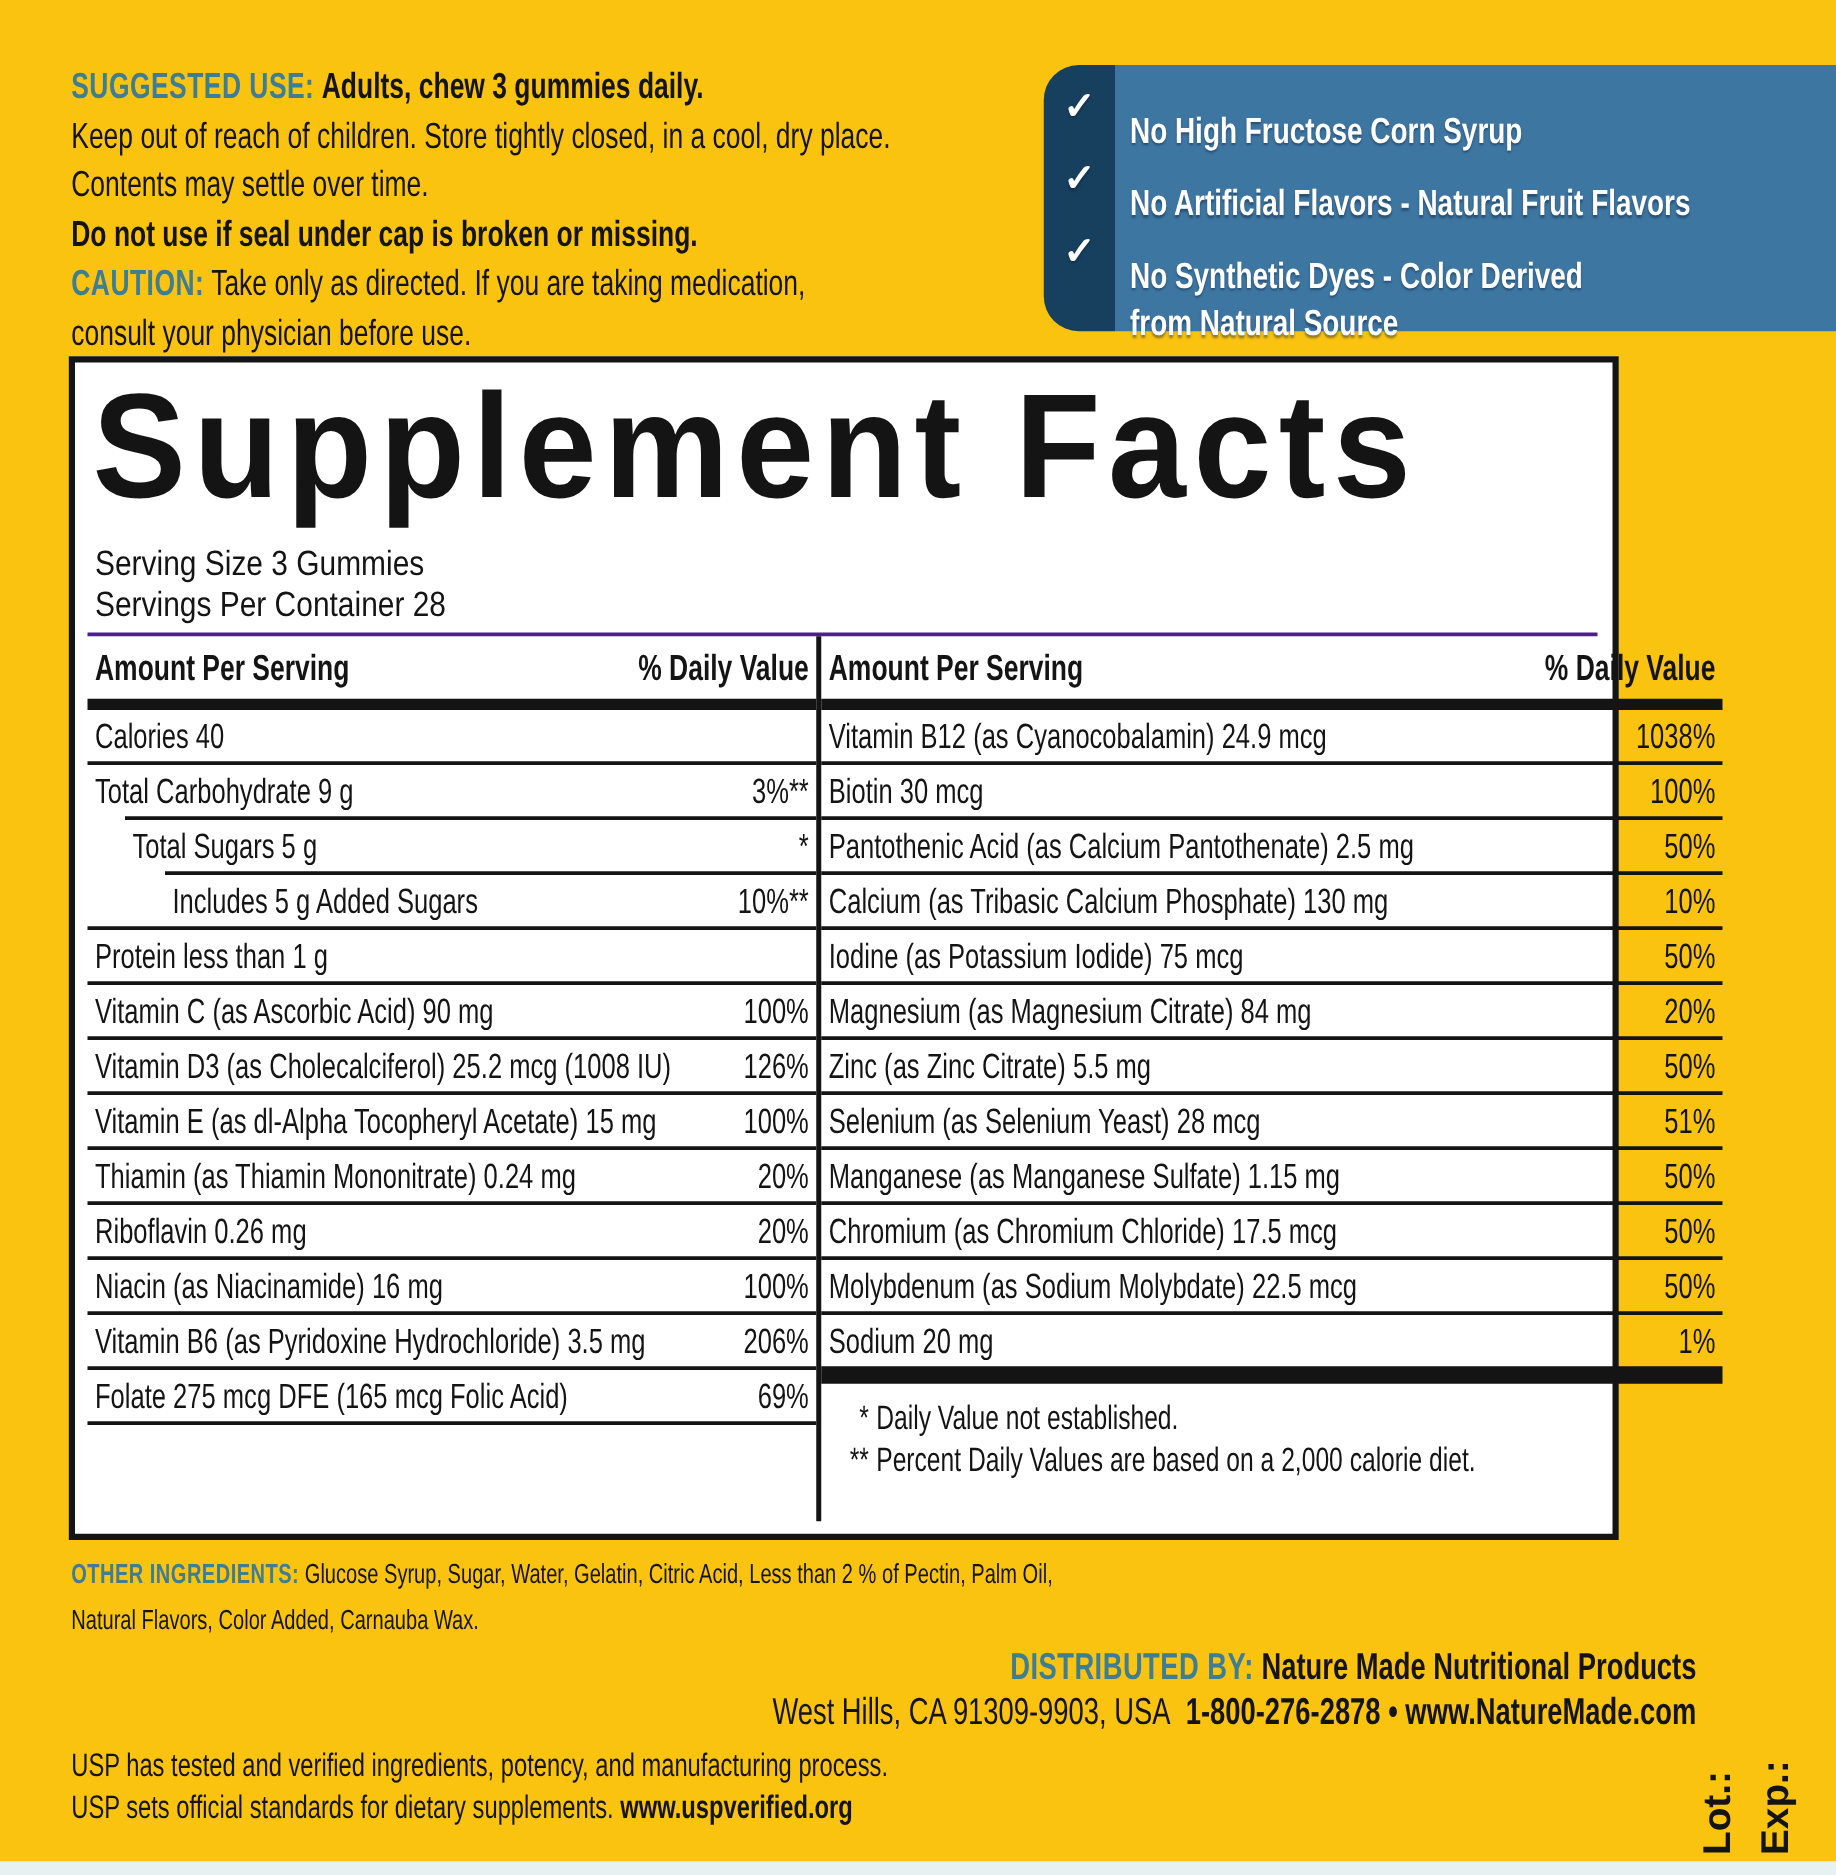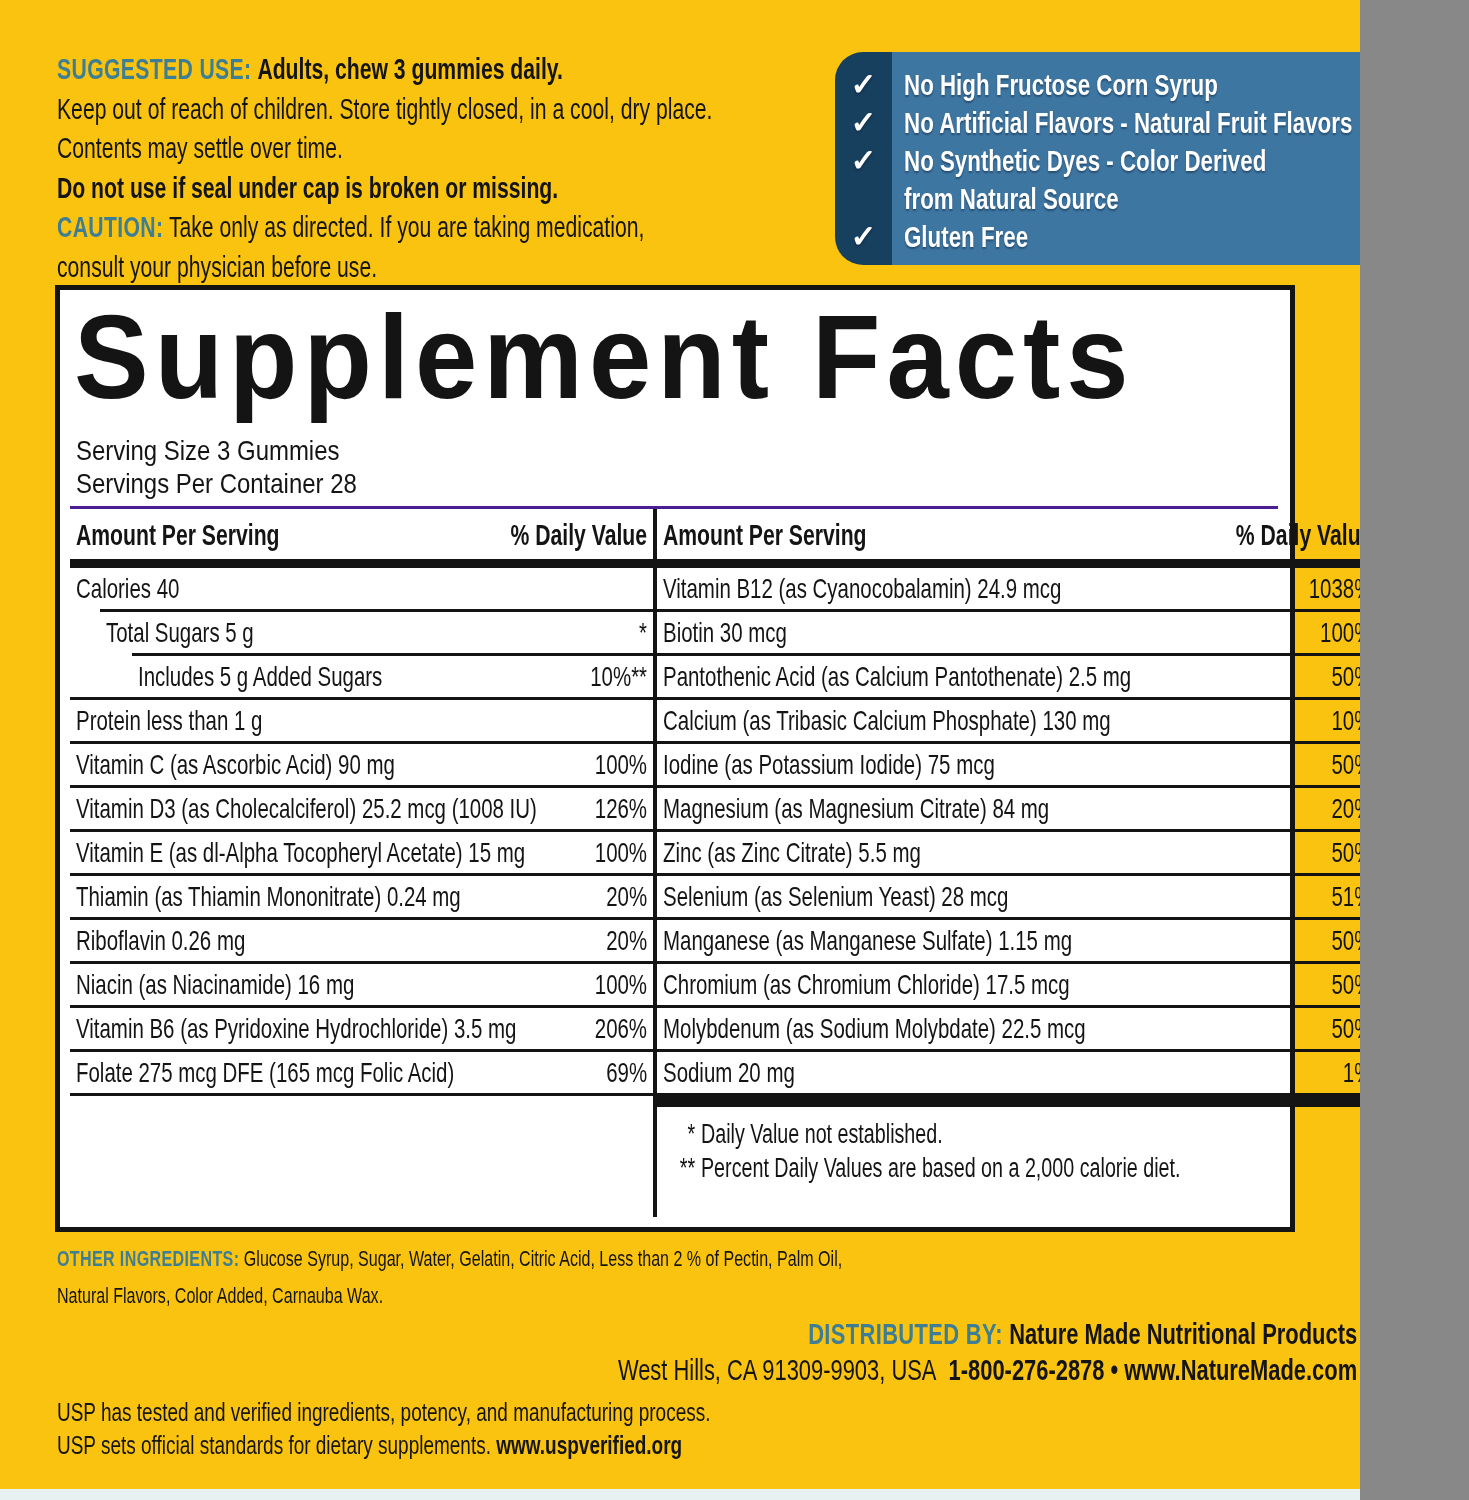"SUGGESTED USE: Adults, chew 3" .canvas { width: 1360px -> 1469px }
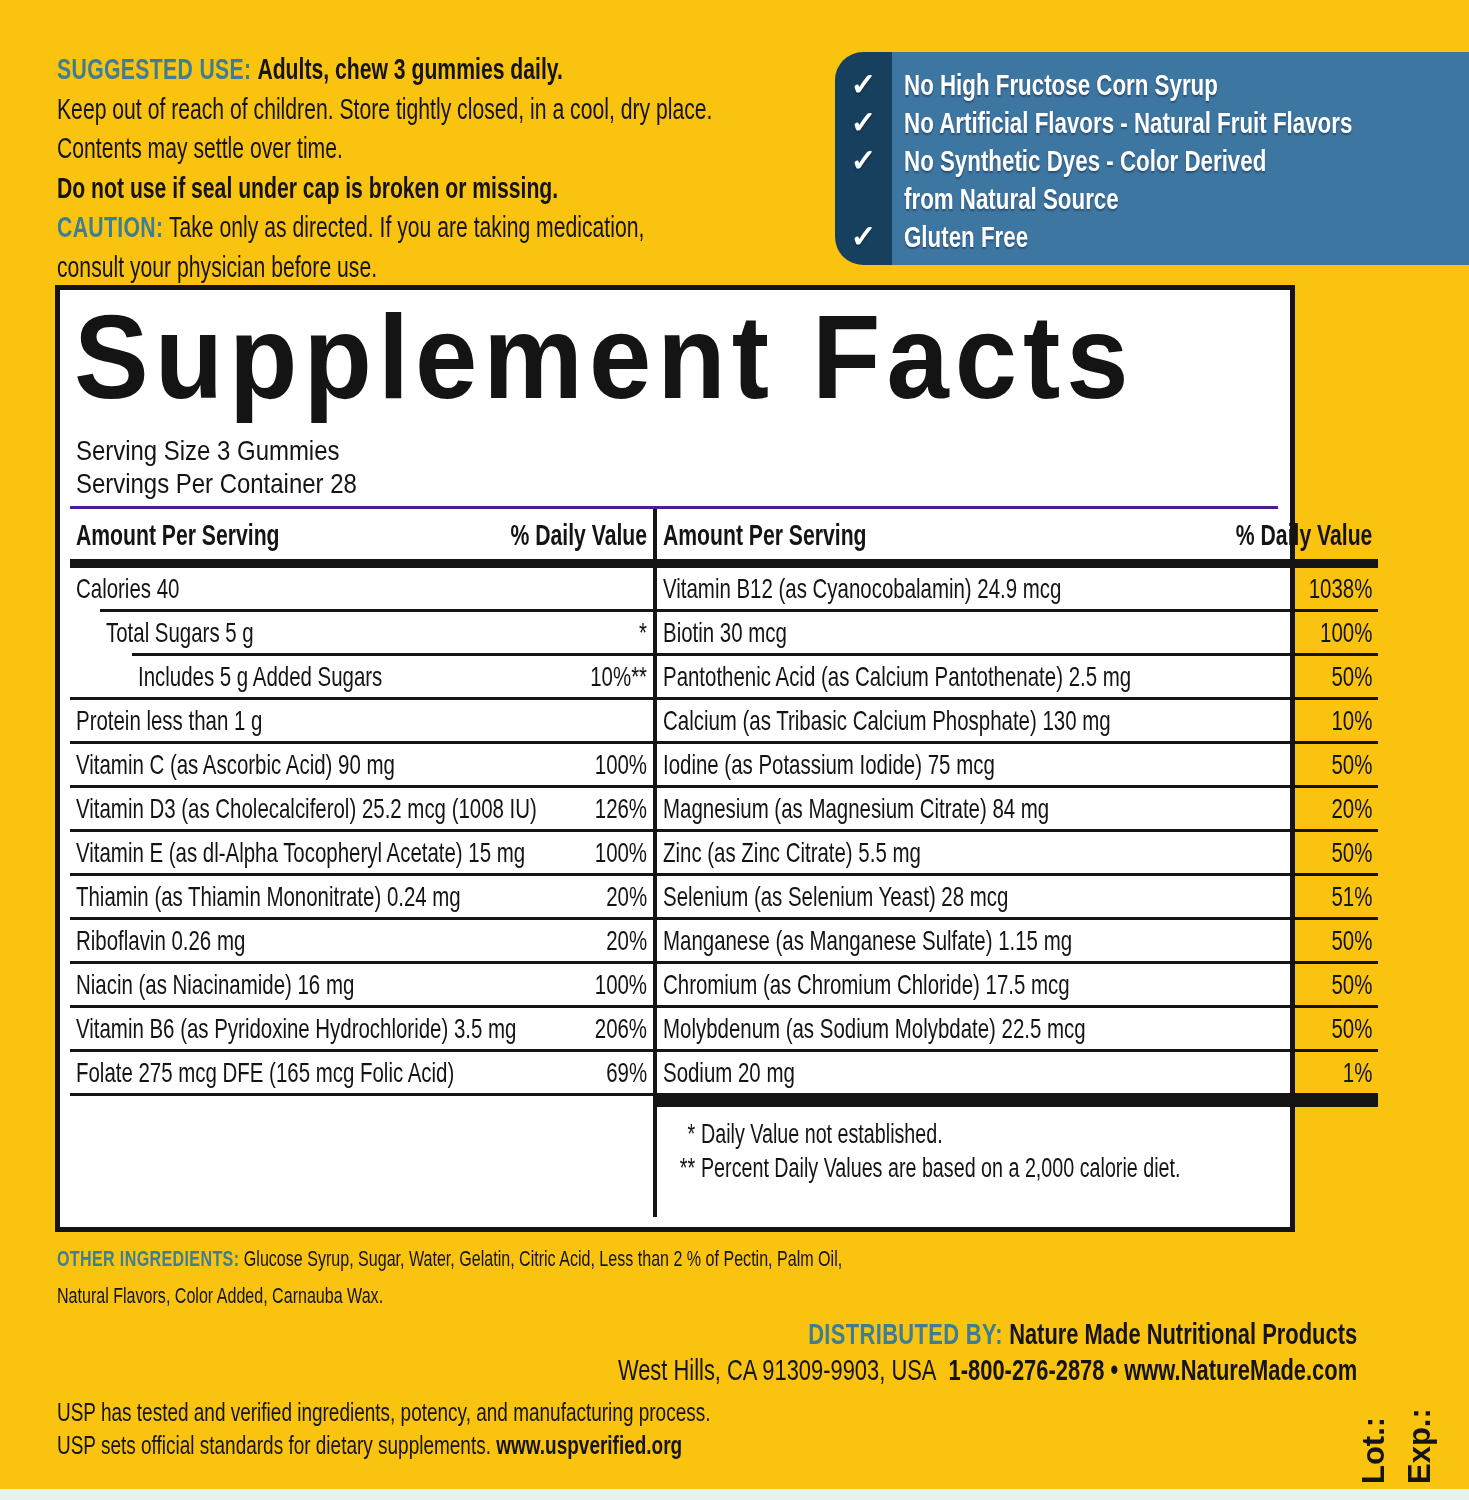"No High Fructose Corn Syrup" .ctext { margin-top: none -> 20px }
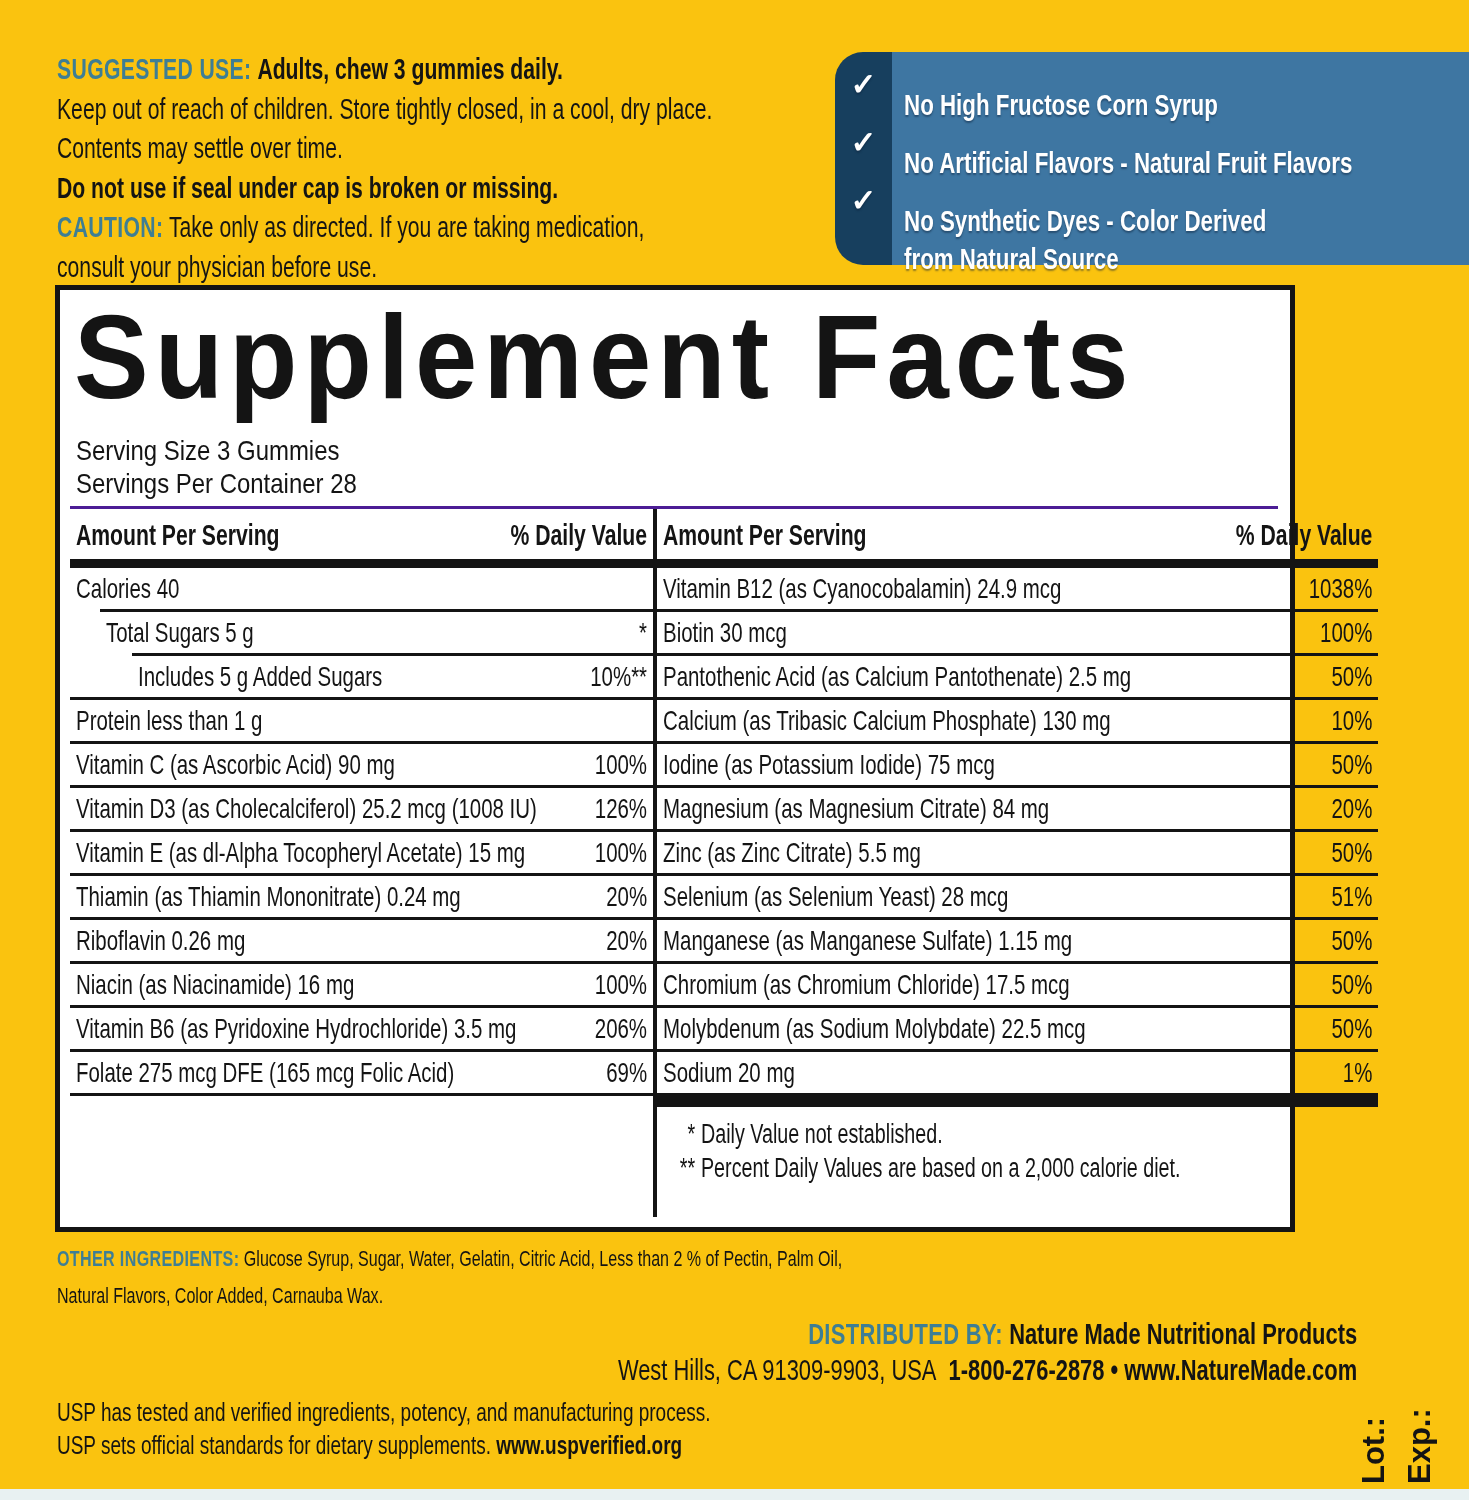"Total Carbohydrate 9 g" div.row { html: none -> <div> <div> <span>Total Carbohydrate 9 g</span> <span>3%**</span> </div> </div> }
